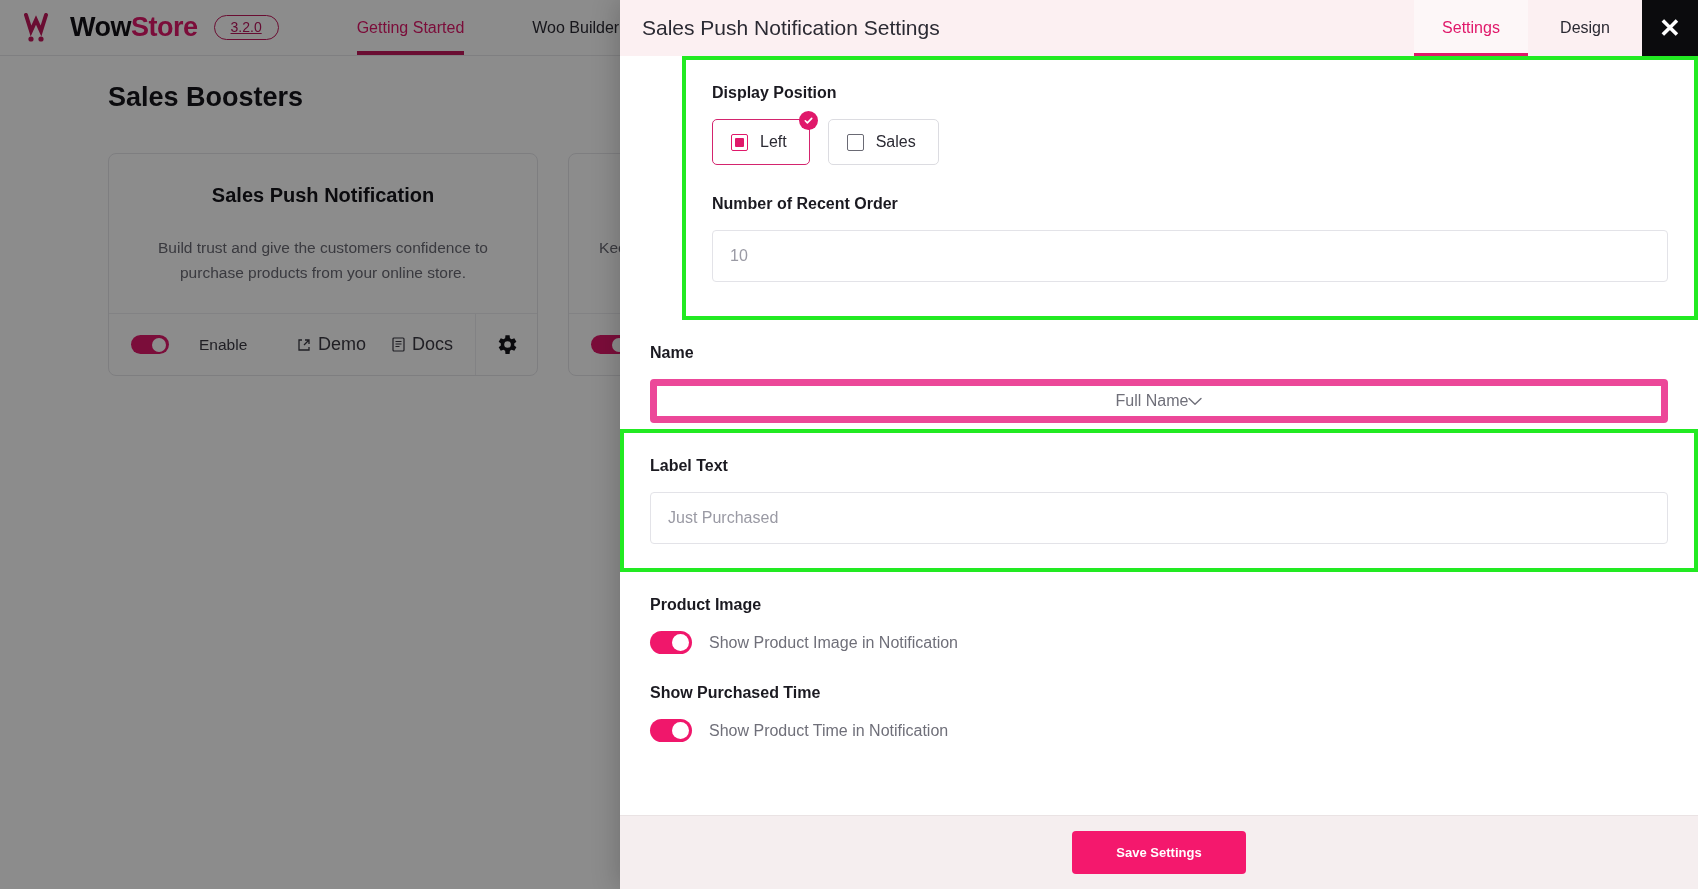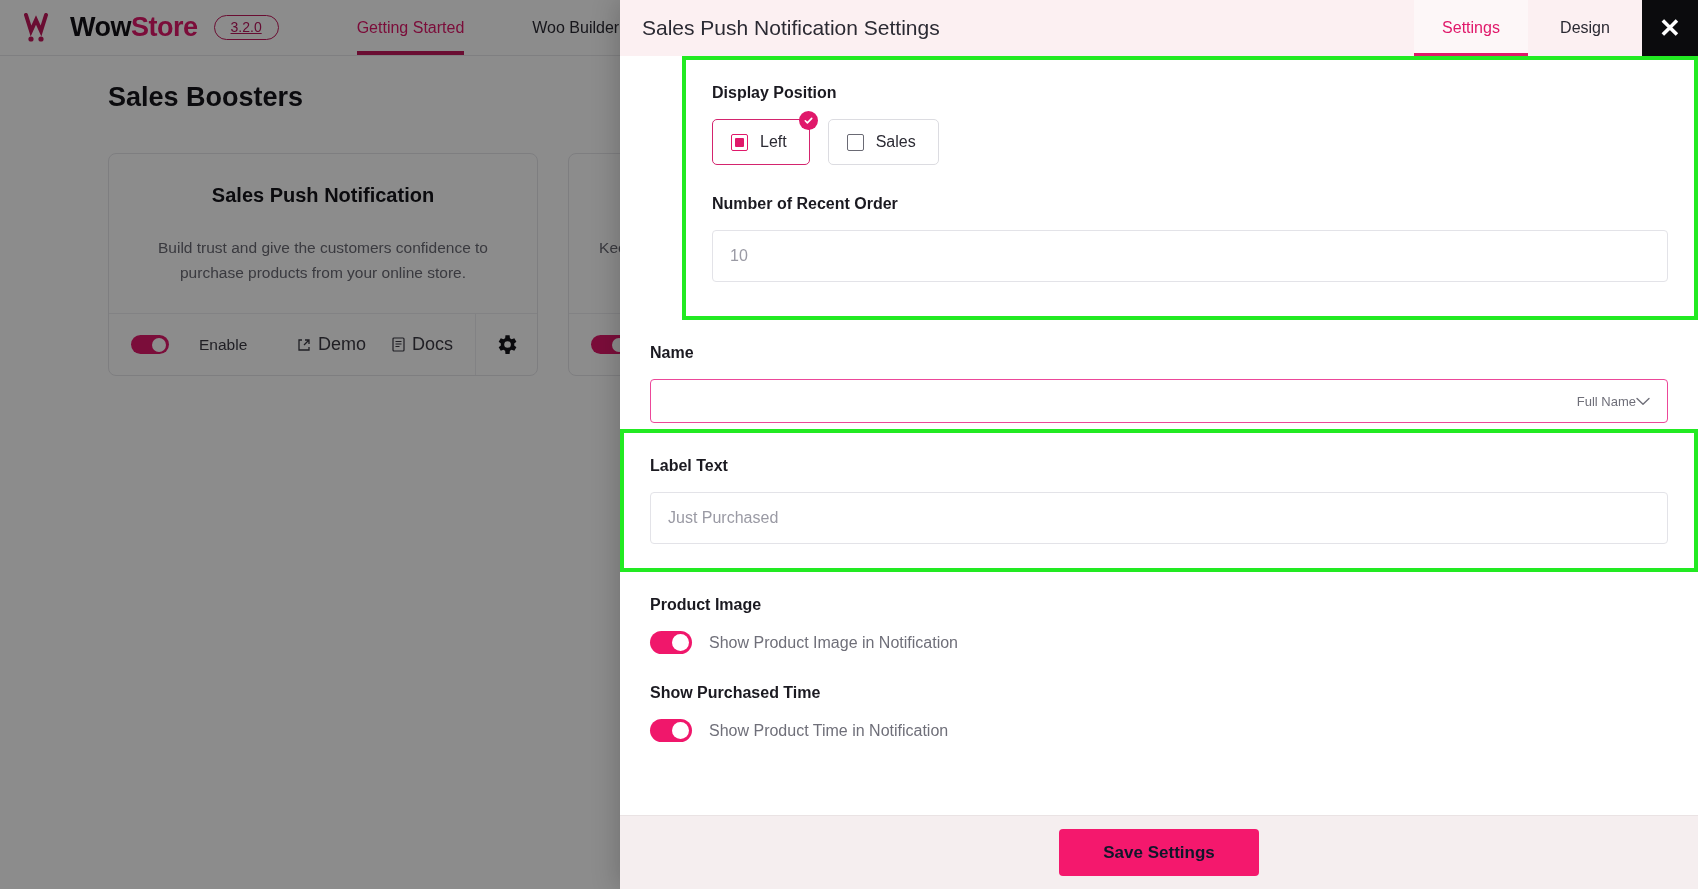"Full Name" .tselect { border: 1px solid #ec4899 -> 7px solid #ec4899; font-size: 13px -> 16px; justify-content: flex-end -> center }
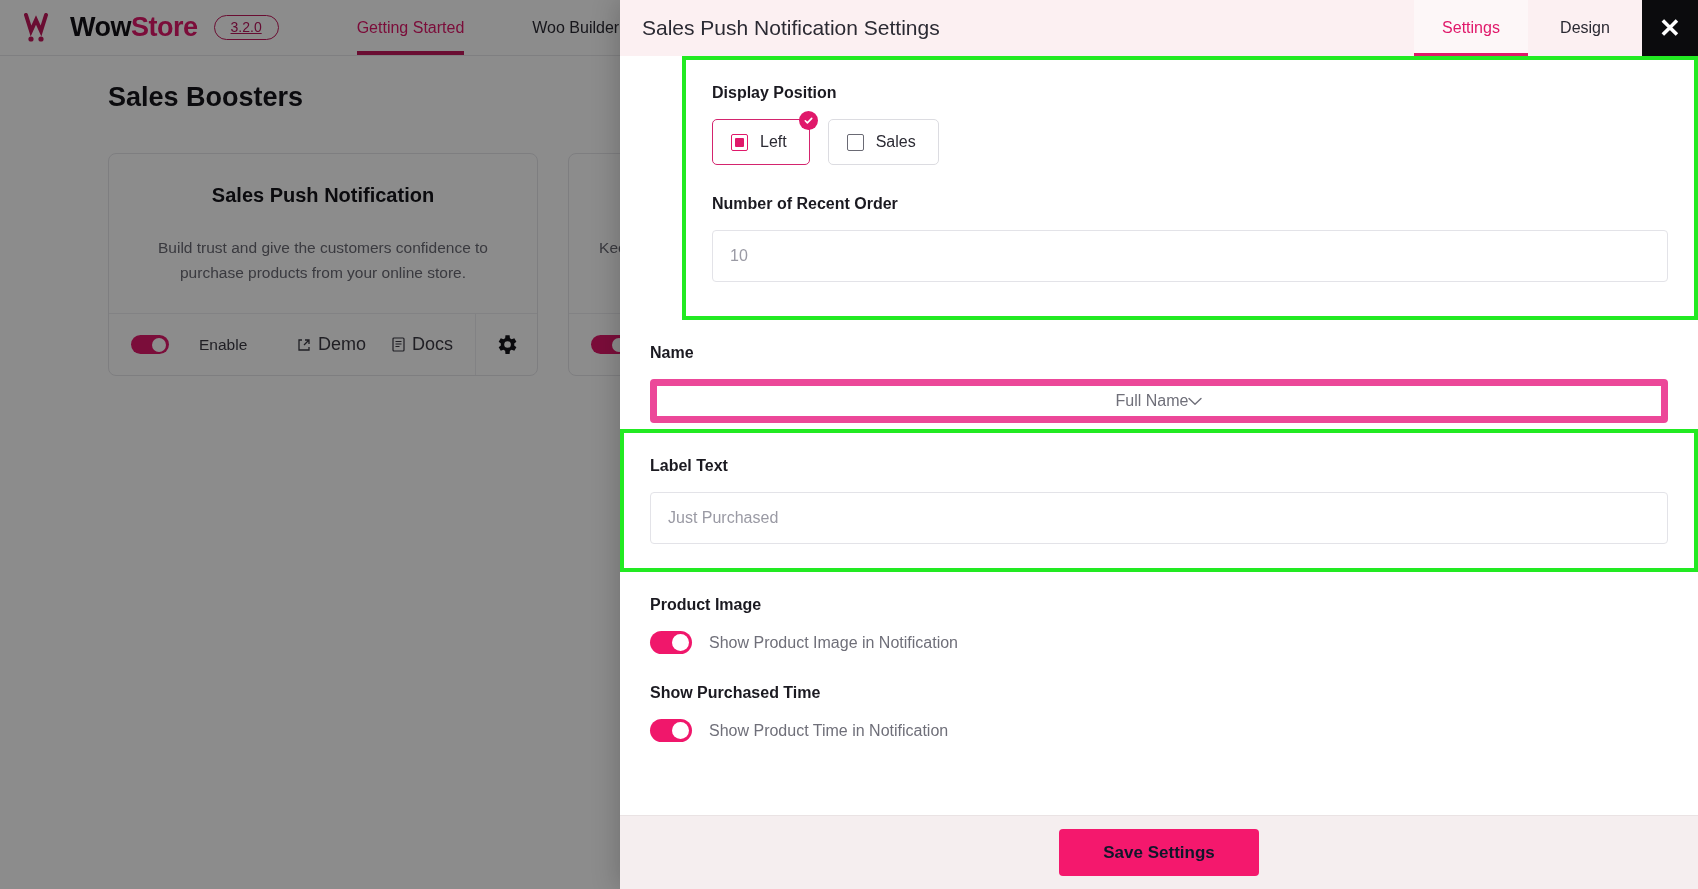"Save Settings" .save-btn { color: #0f172a -> #ffffff; font-size: 17px -> 13px }
